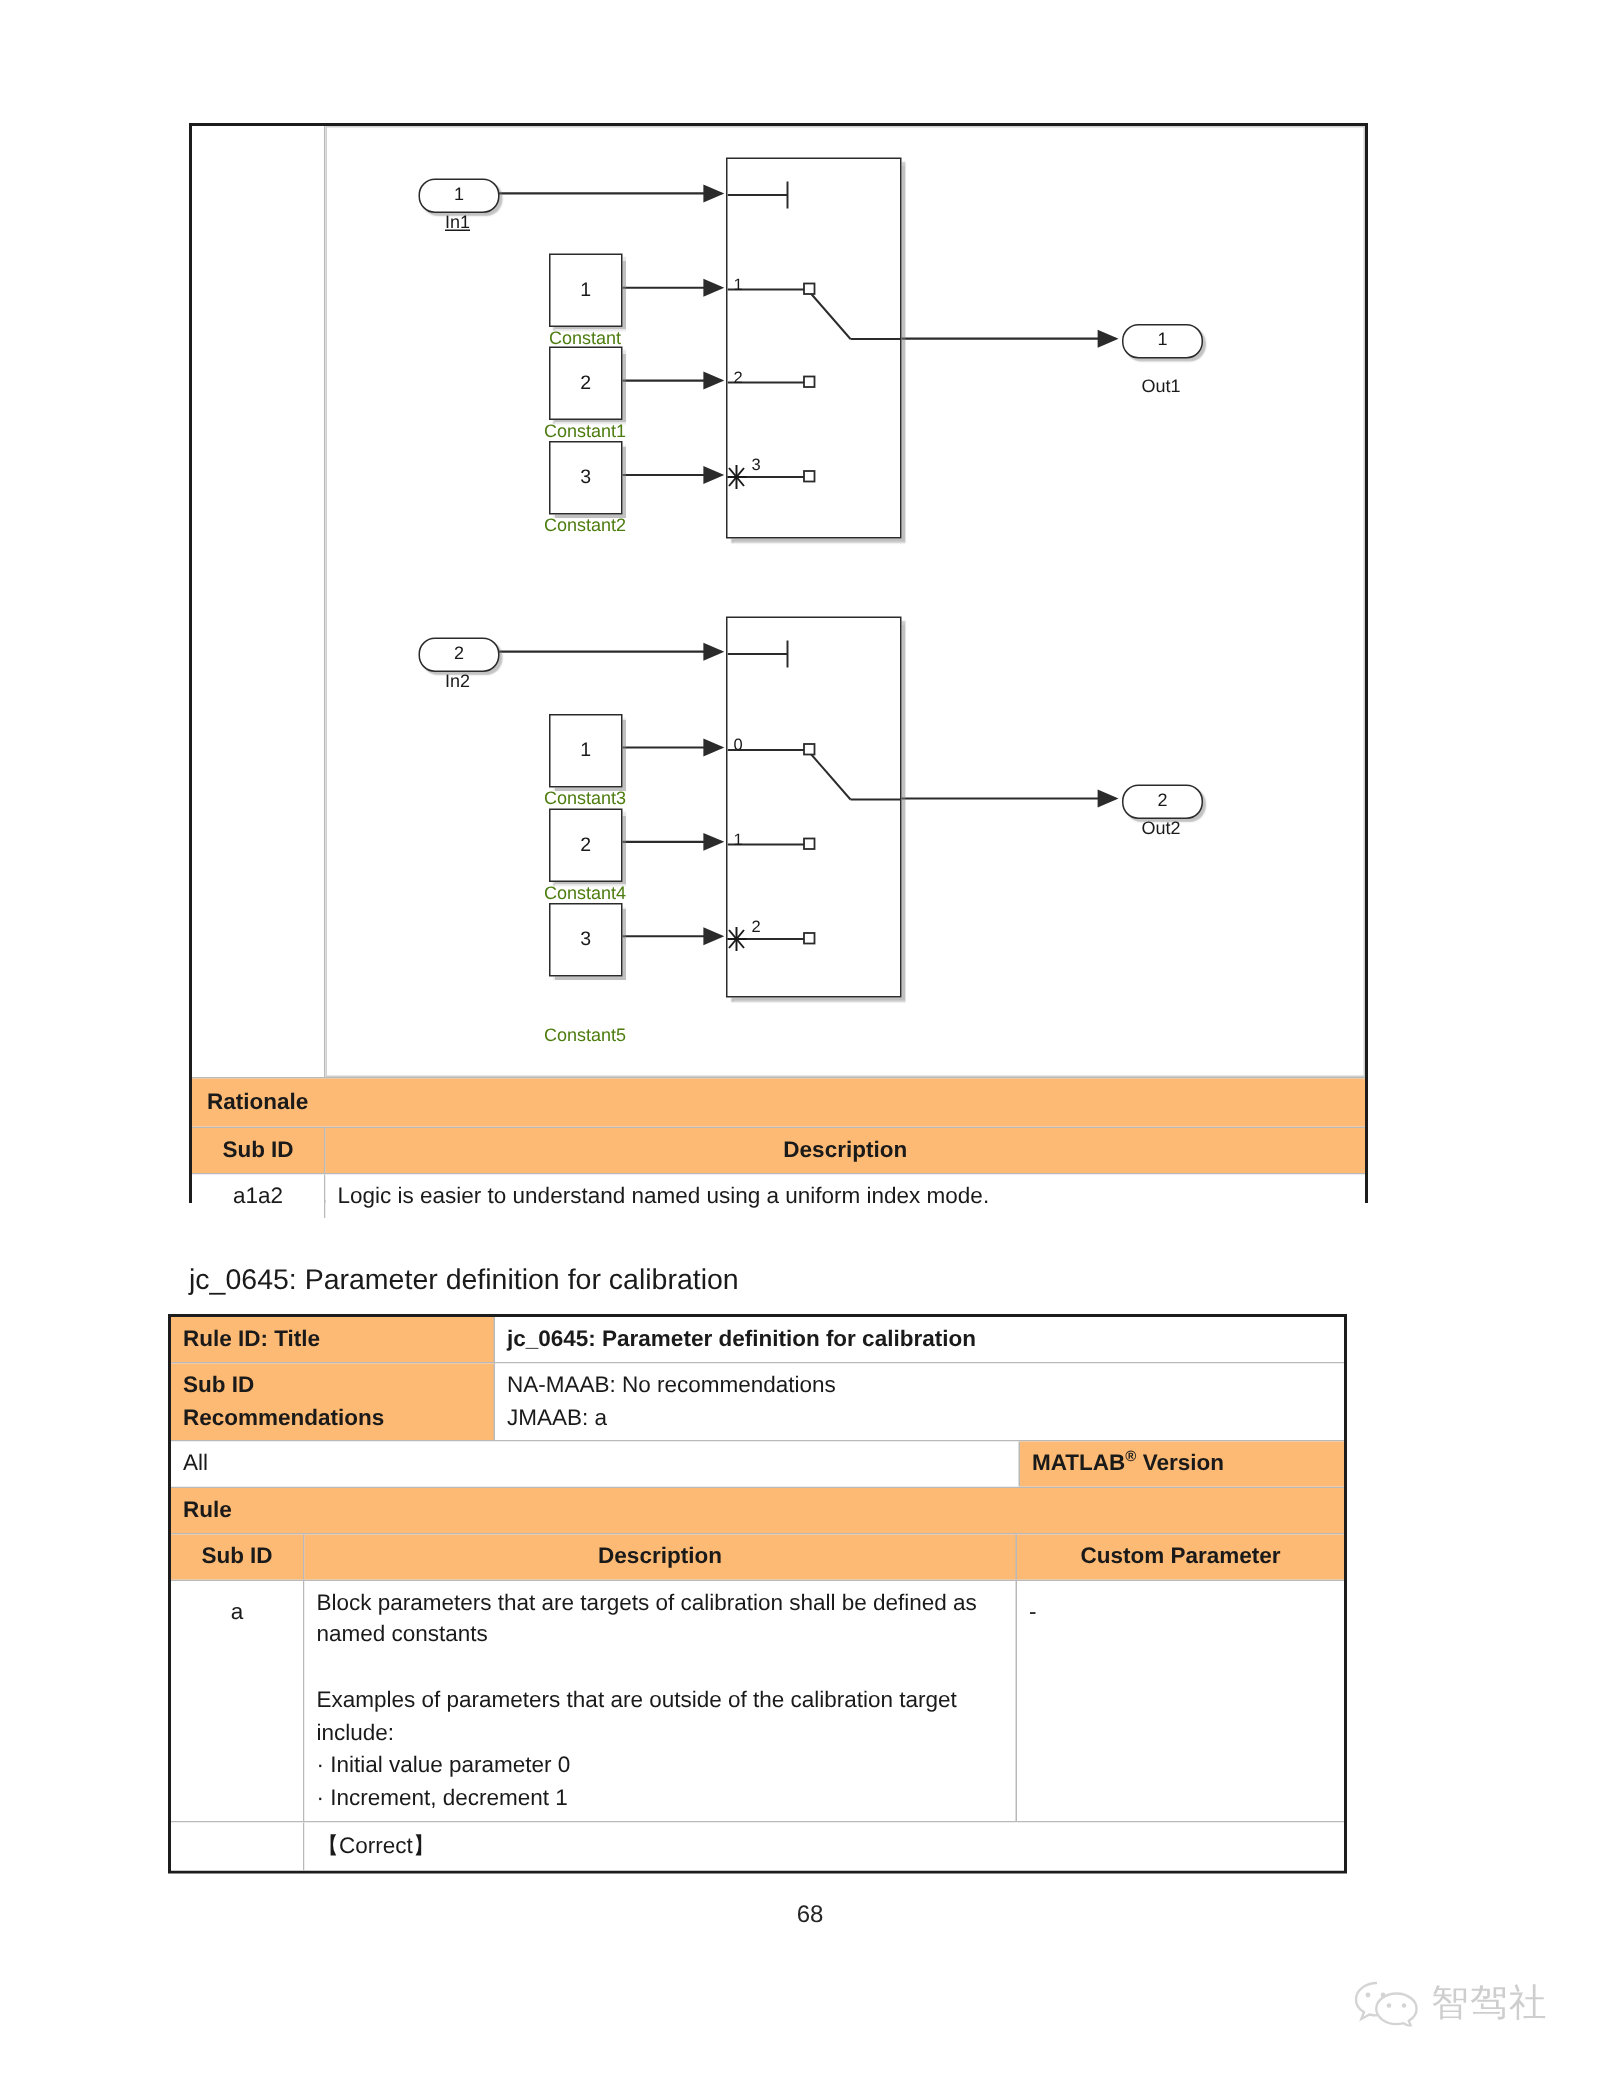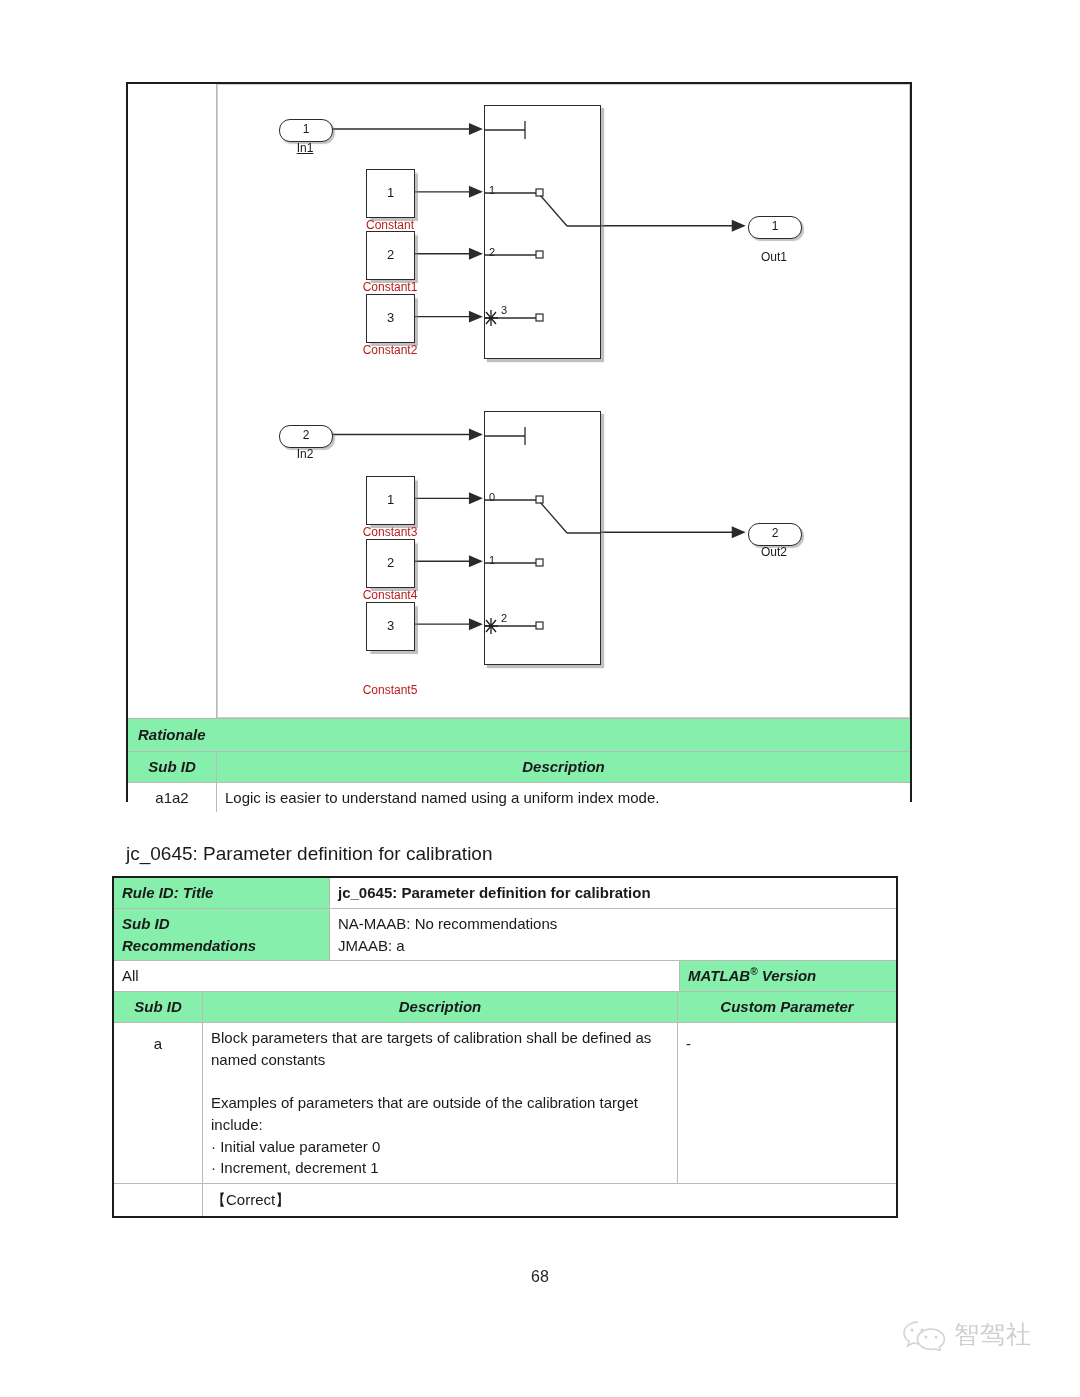"Constant" .sl-const-label { color: #b91c1c -> #4d7c0f }
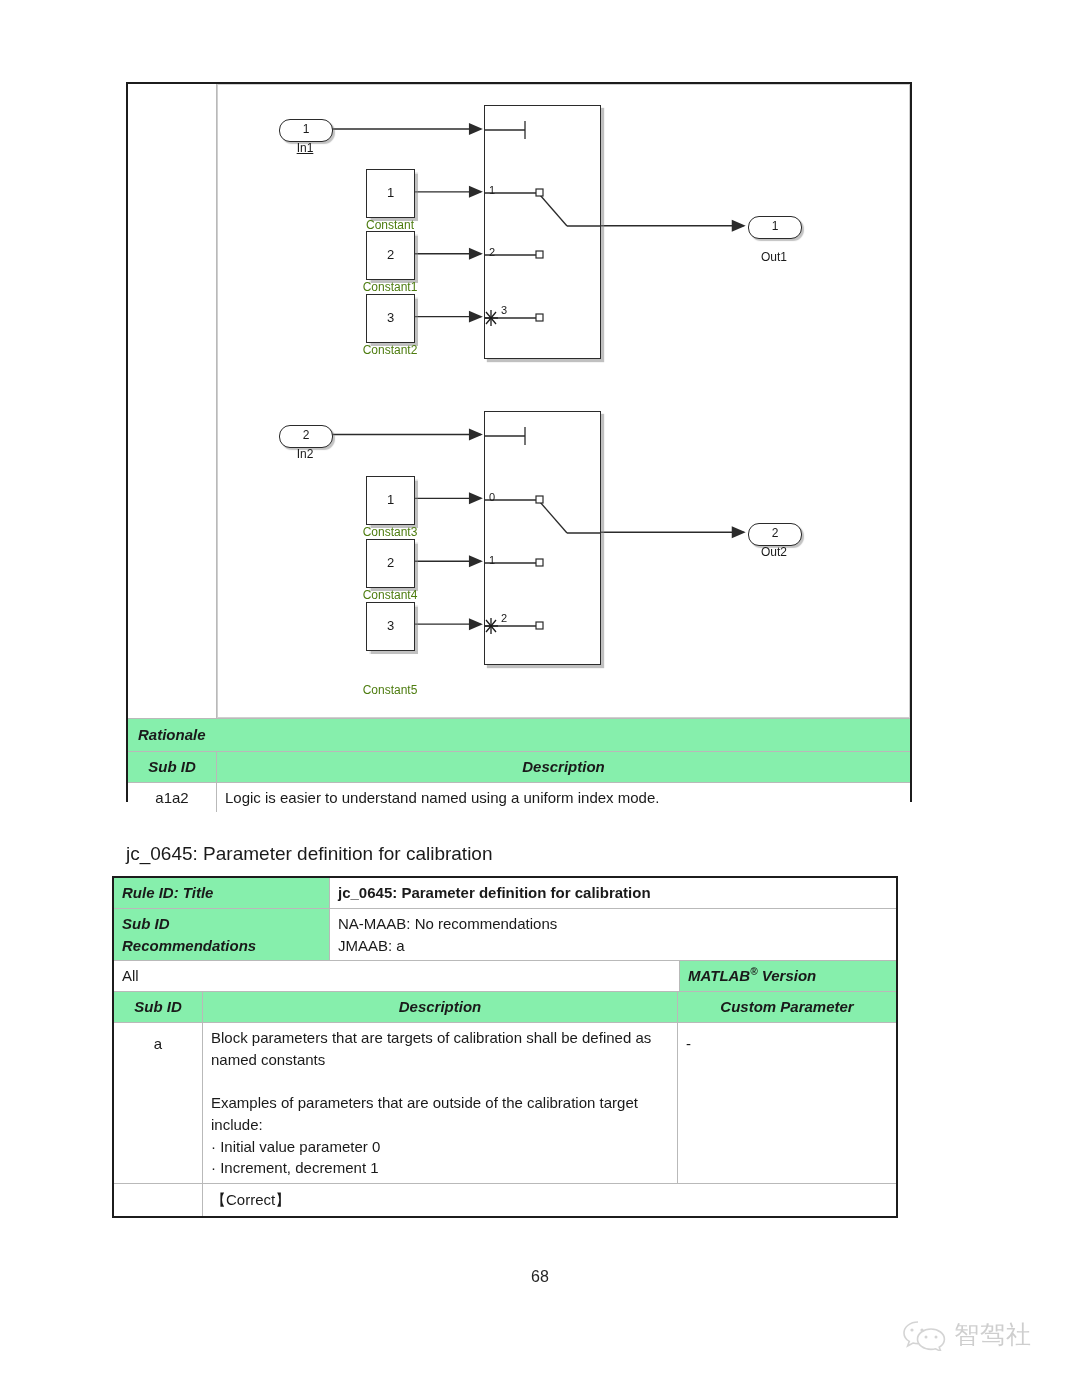"Rationale" .hdr { background: #86efac -> #fdba74; font-style: italic -> none }
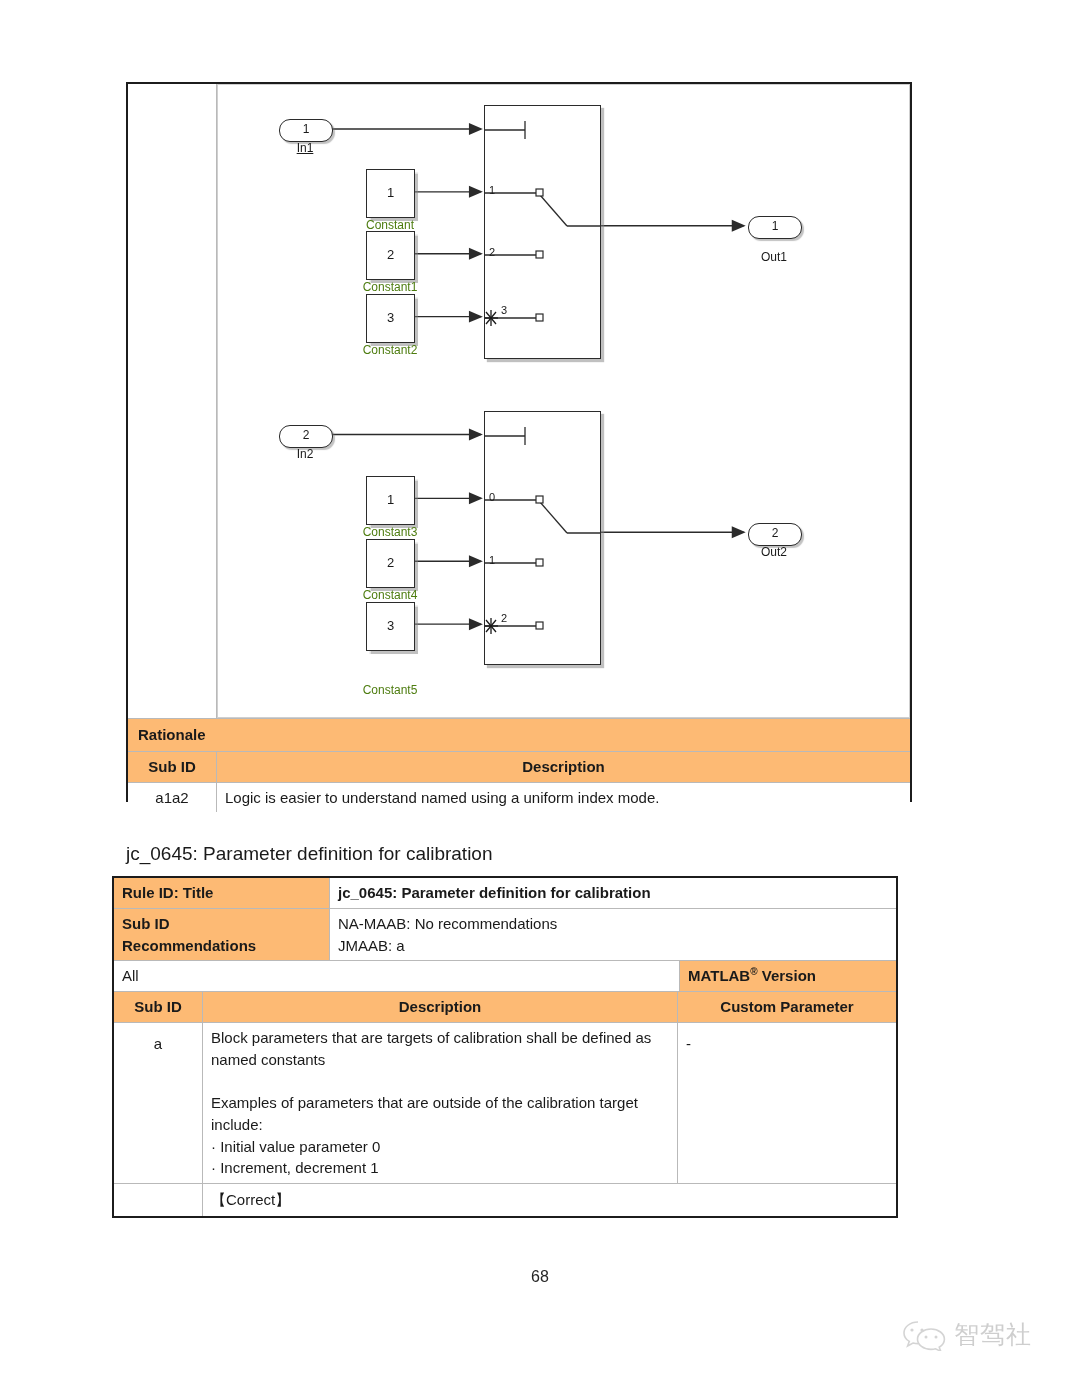"Rule" div.row { html: none -> <div> <div>Rule</div> </div> }
